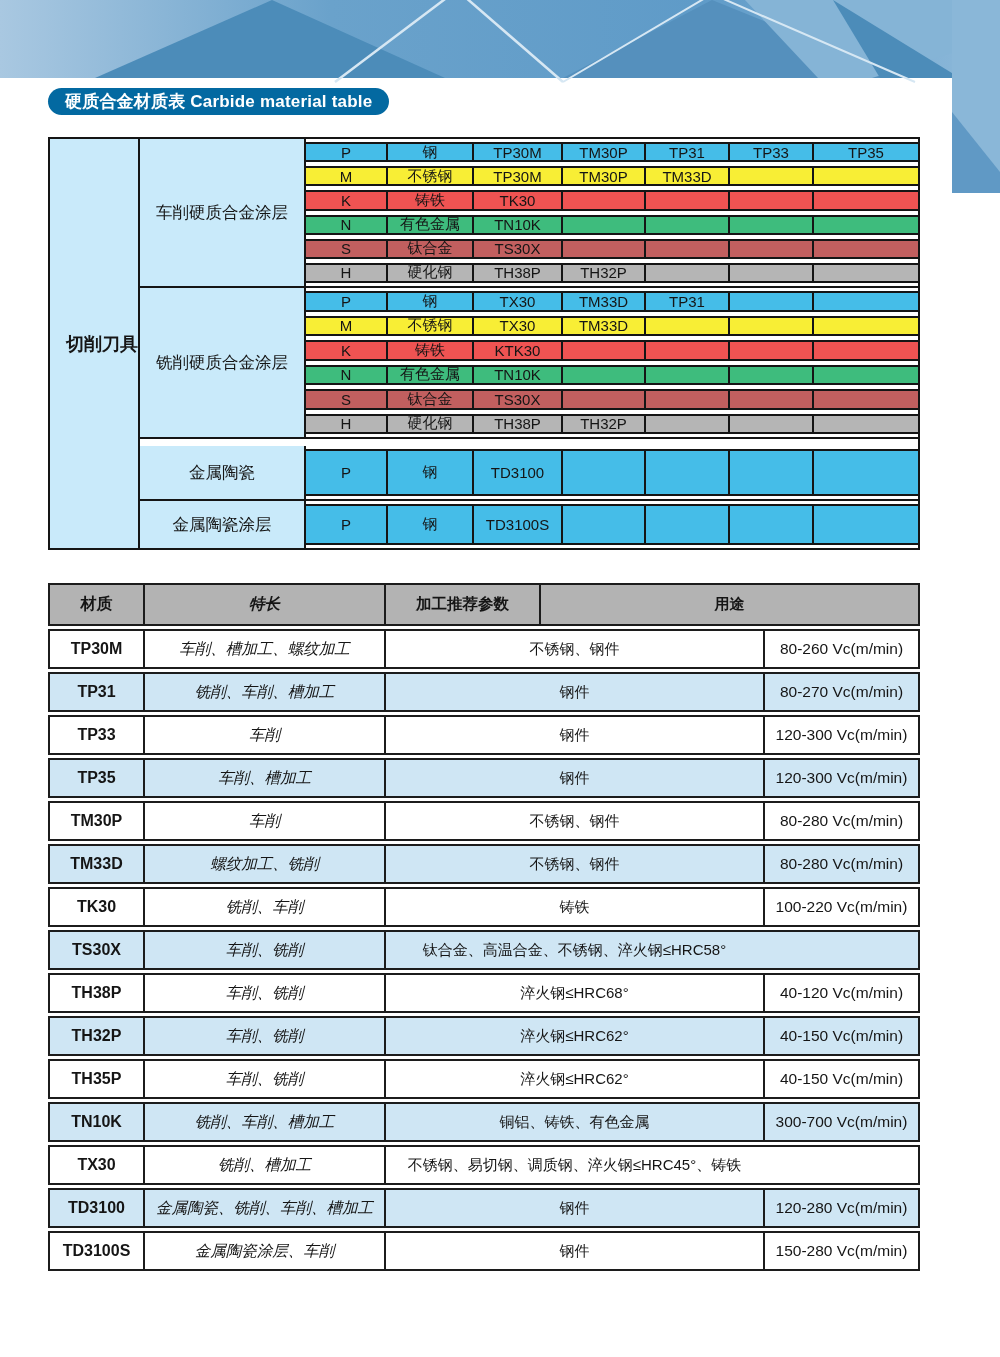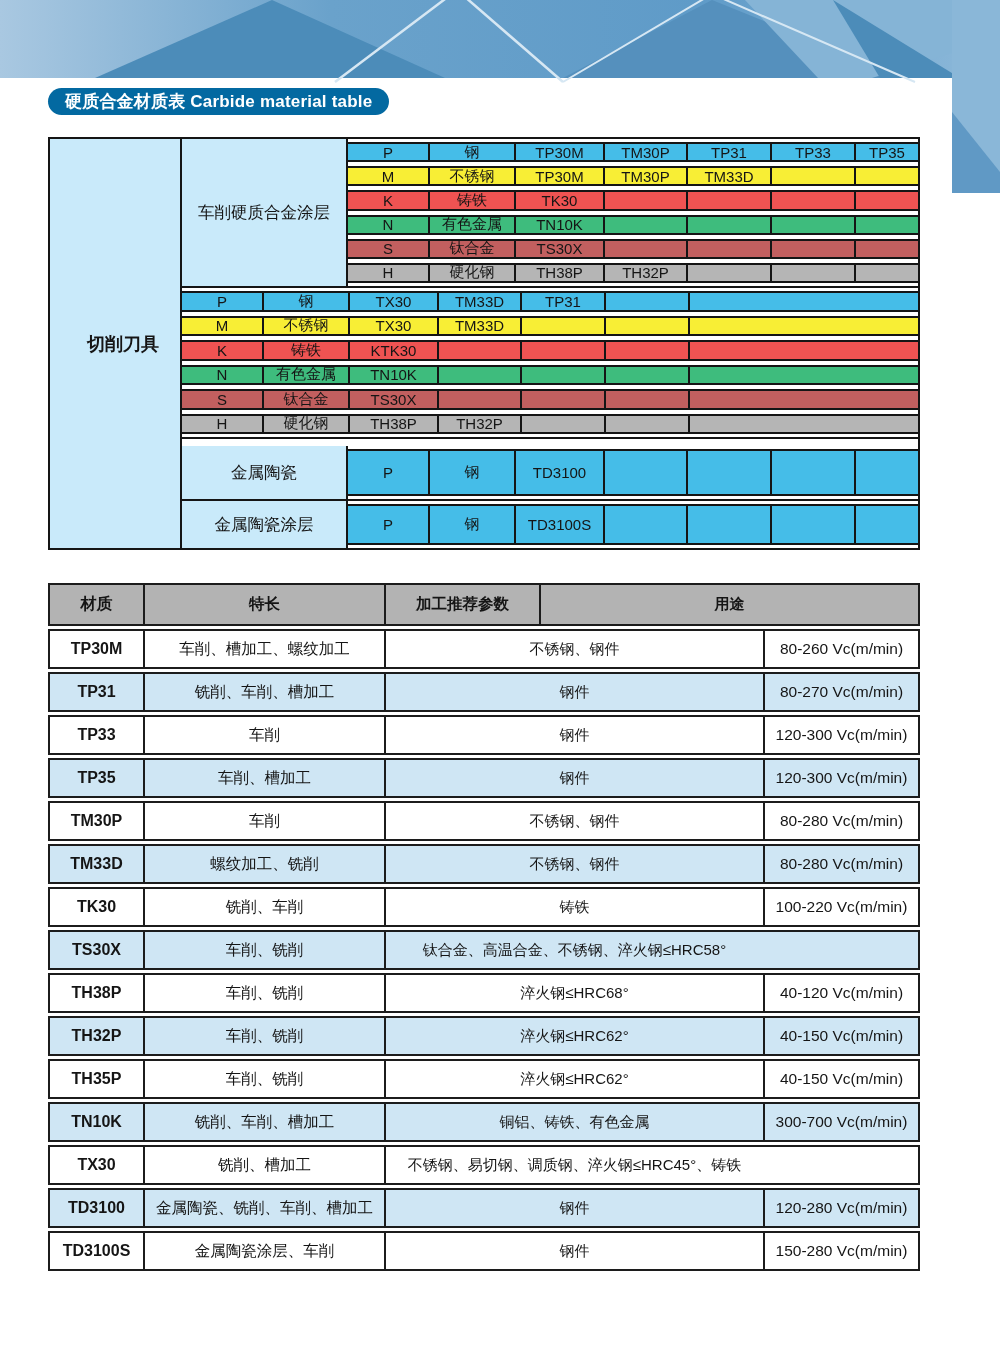"切削刀具" .m-root { width: 132px -> 90px }
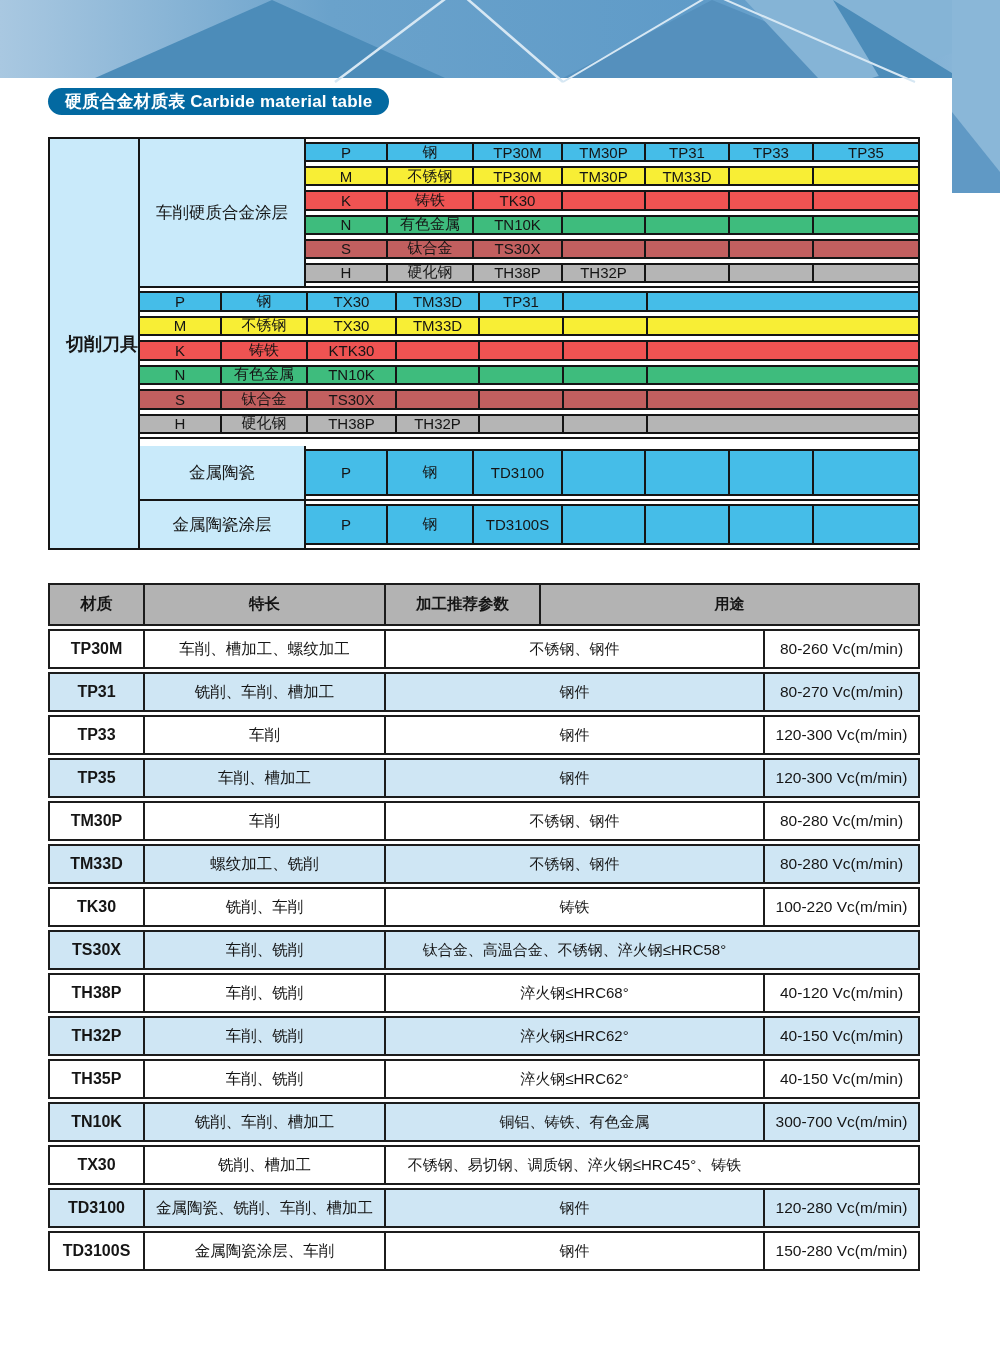"铣削硬质合金涂层" div.m-label { html: none -> <div>铣削硬质合金涂层</div> }
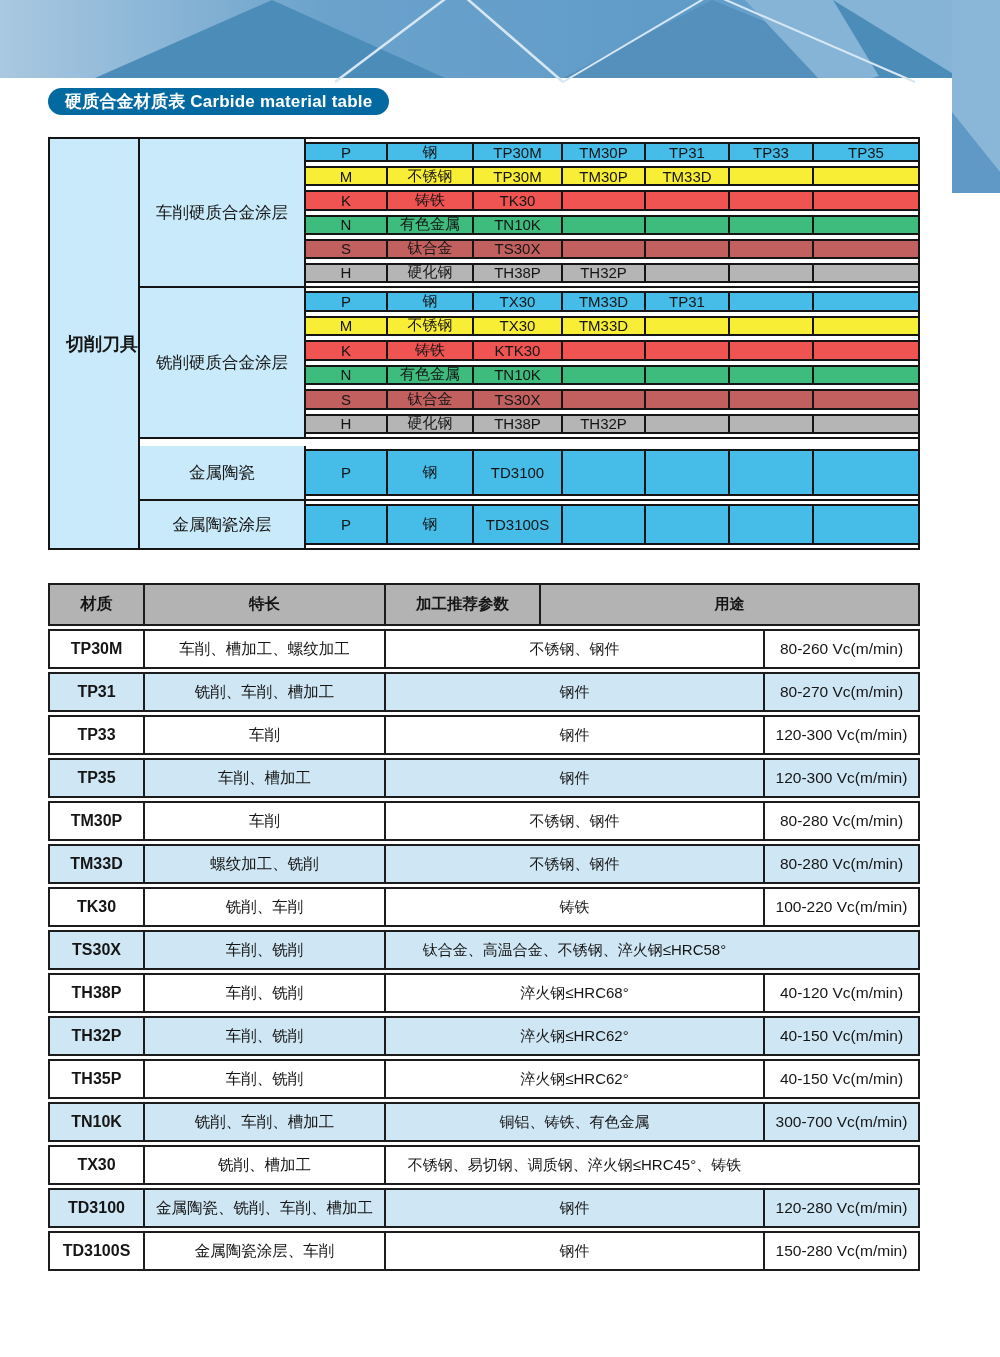"特长" .s-c1 { font-style: none -> italic }
